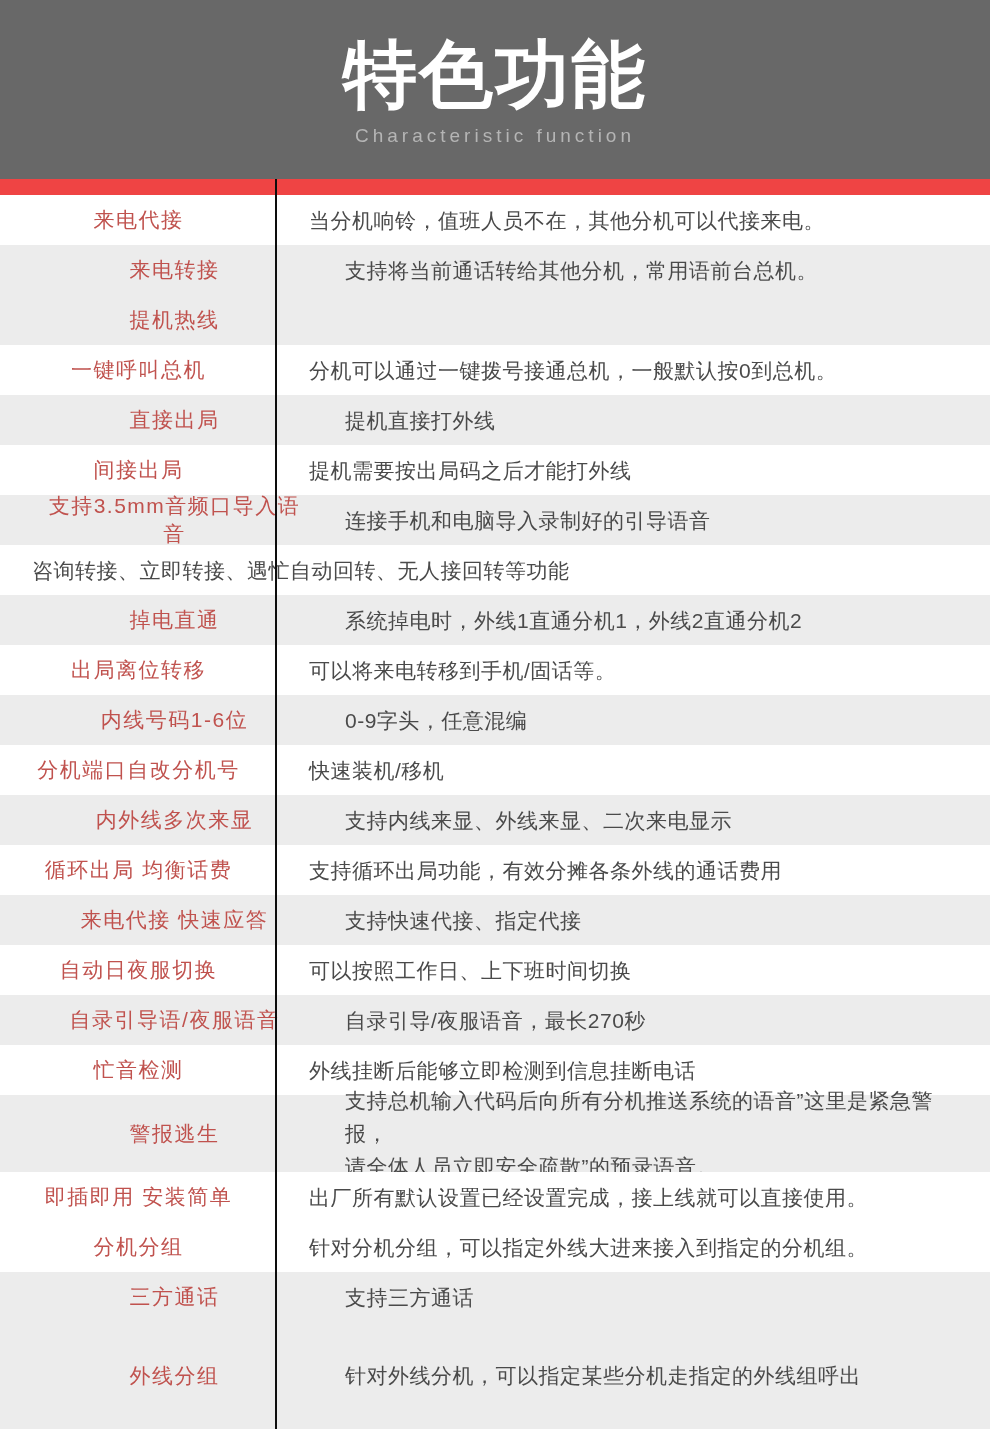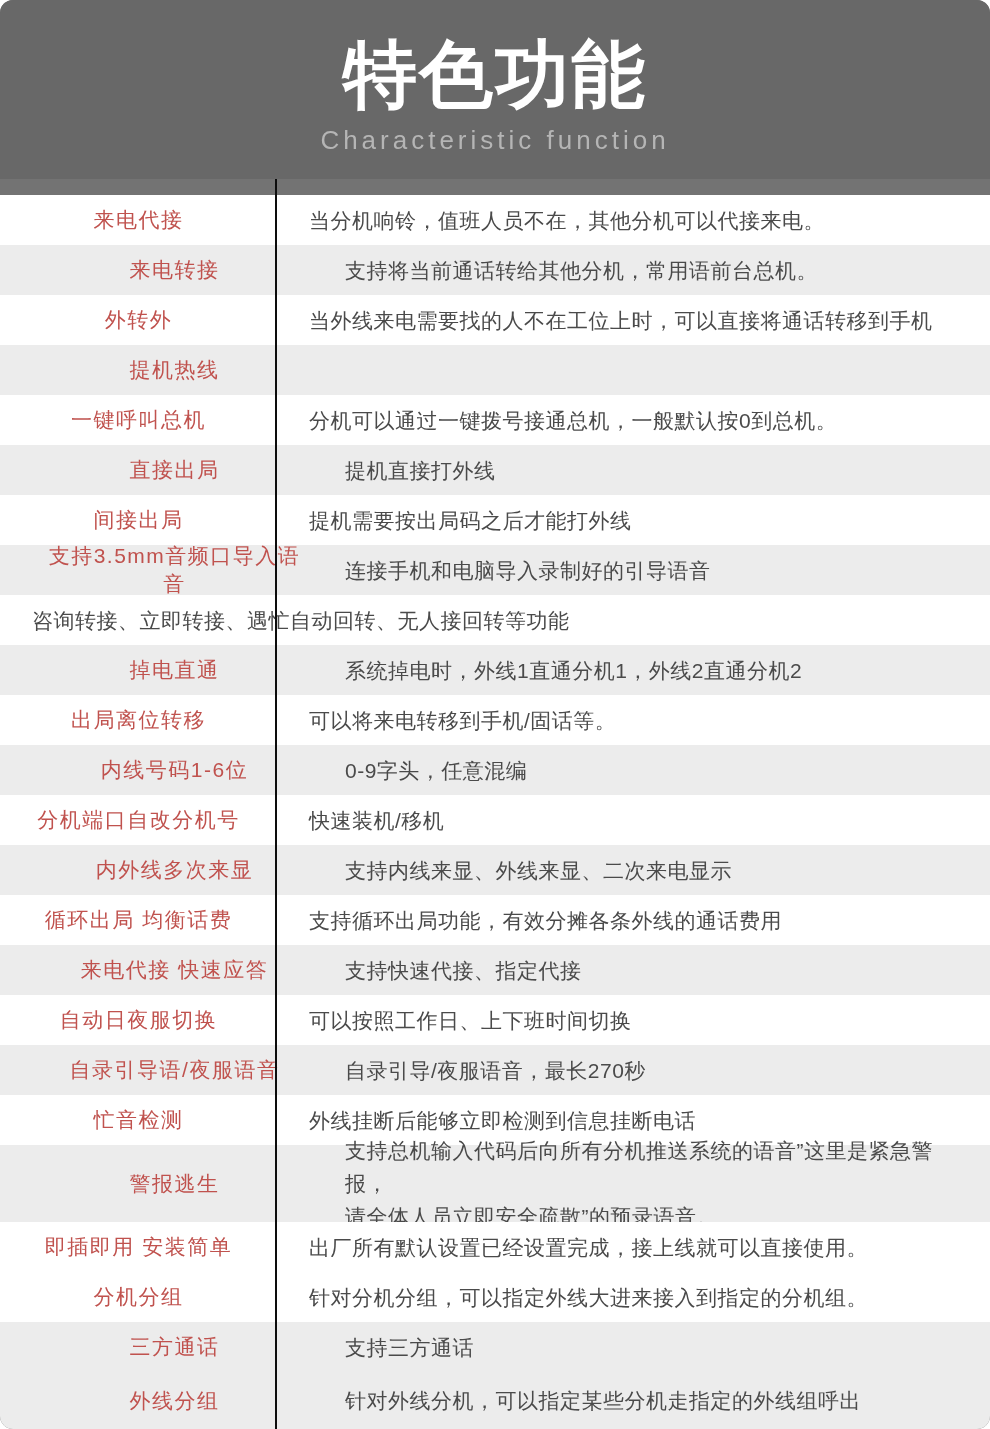"特色功能" .page { background: #737373 -> #ef4444; border-radius: 13px -> none }
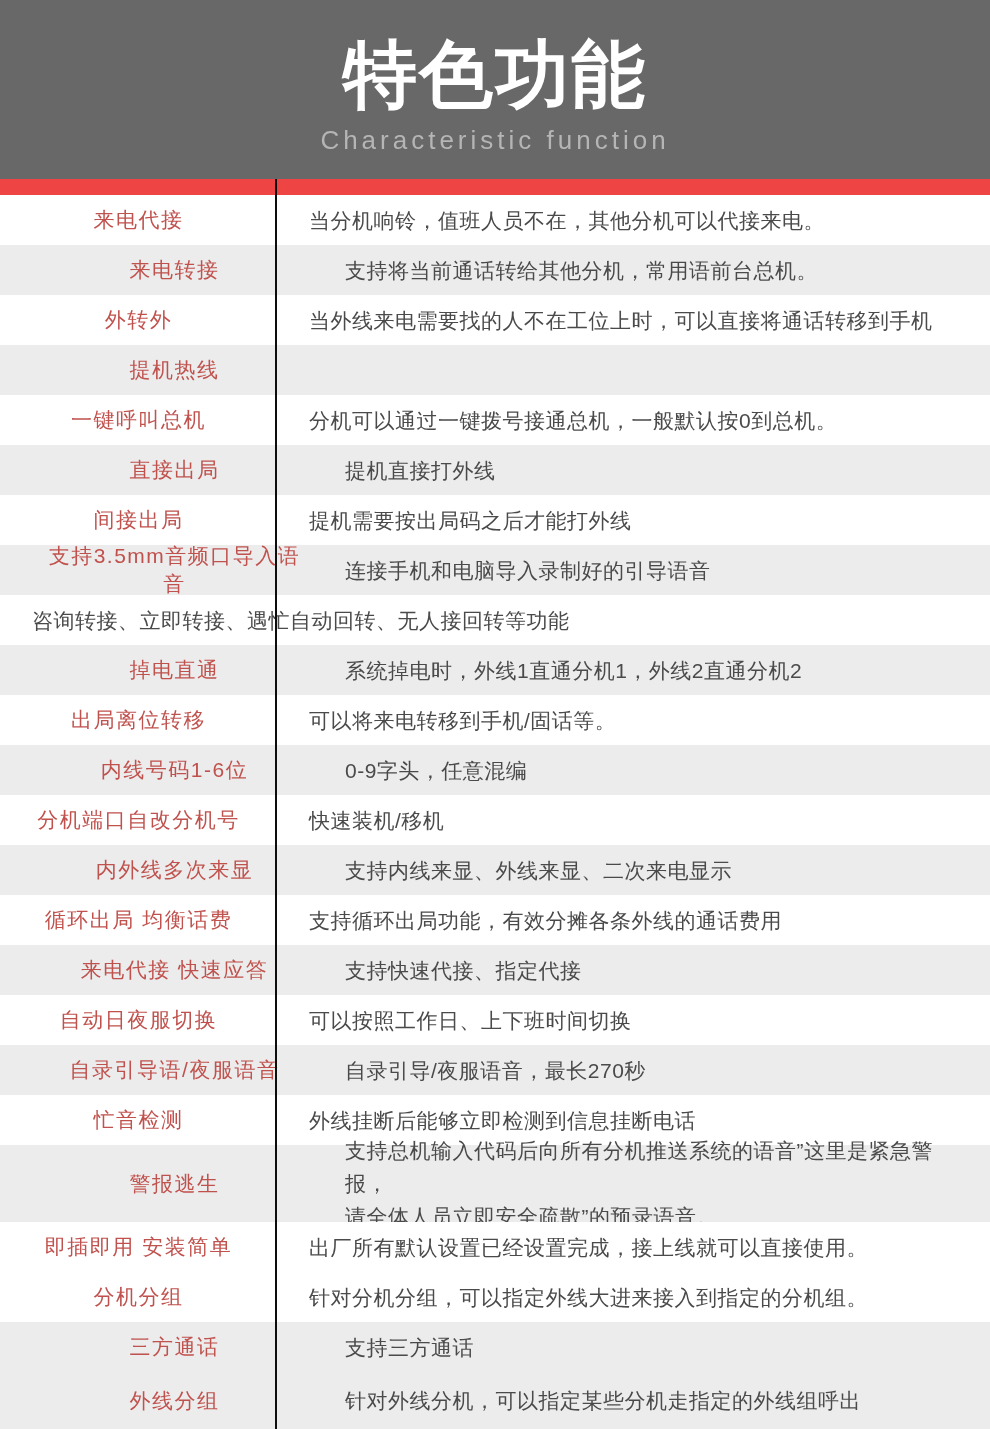"Characteristic function" .hero-subtitle { font-size: 26px -> 19px }
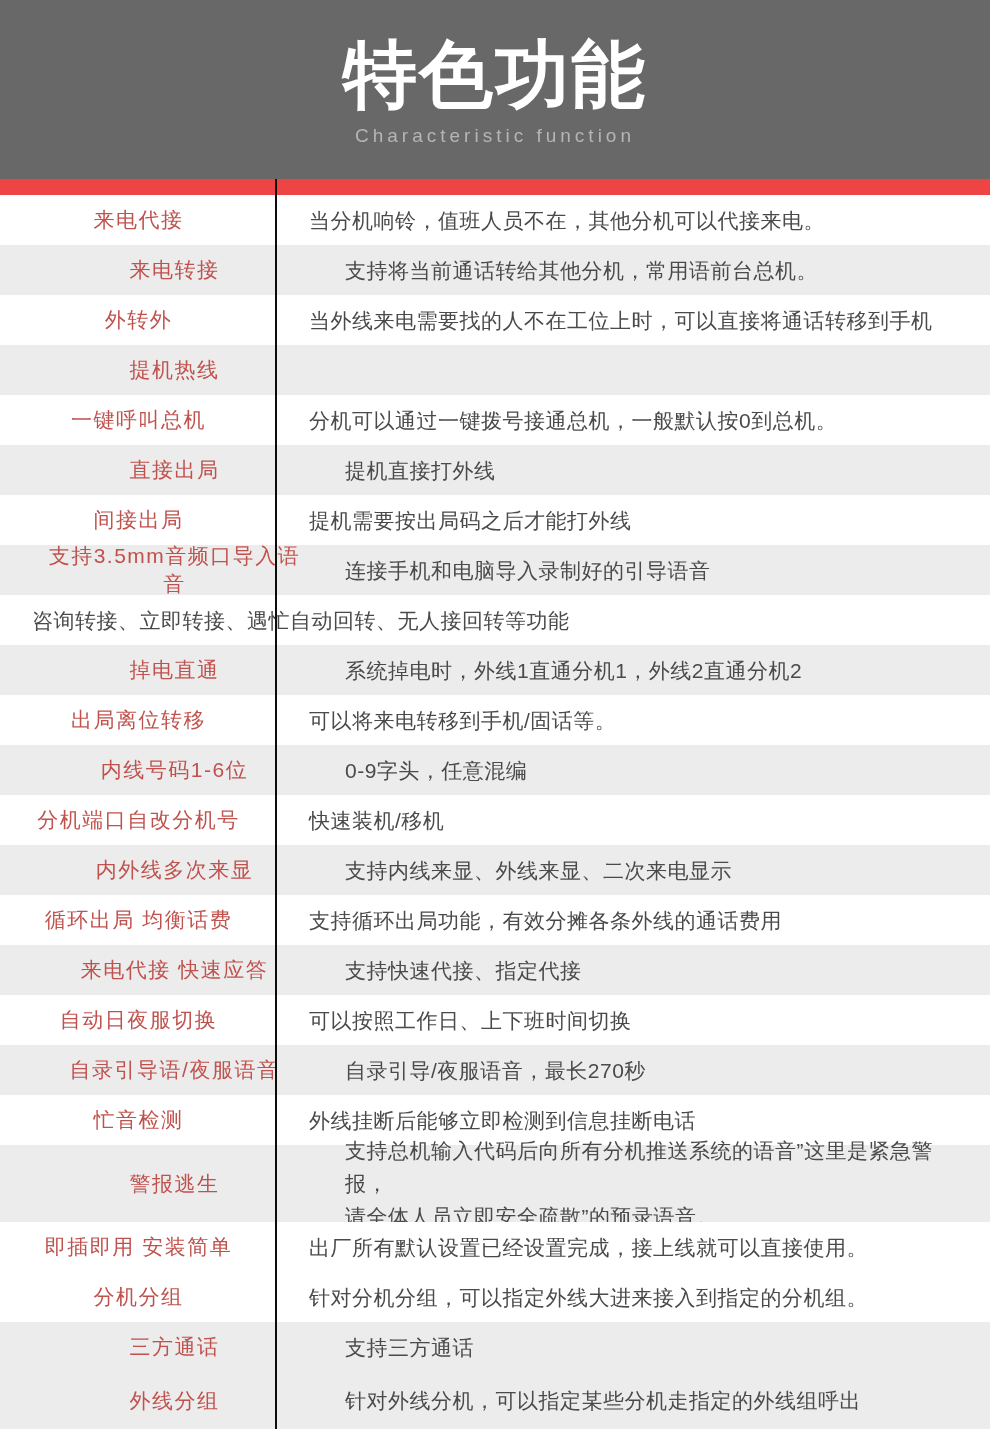"外转外" div.row { html: <div> <div>外转外</div> <div>当外线来电需要找的人不在工位上时，可以直接将通话转移到手机</div> </div> -> none }
